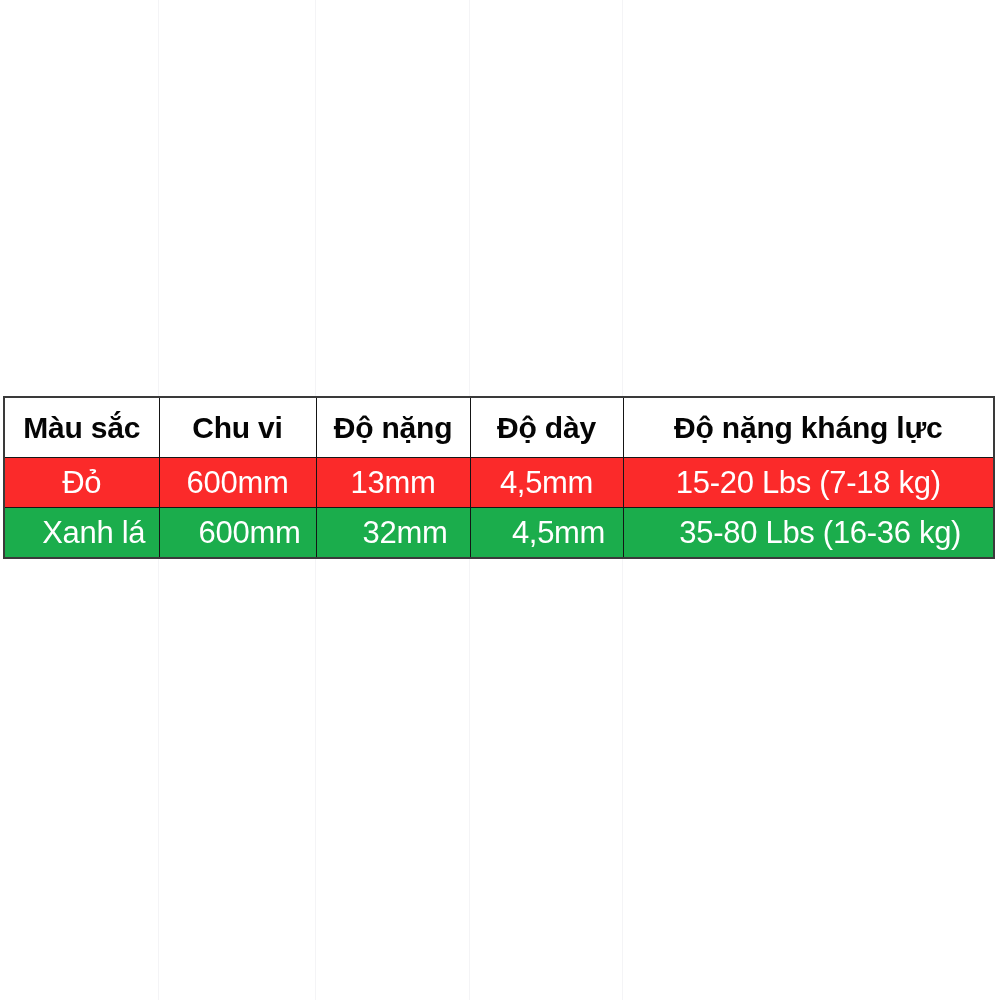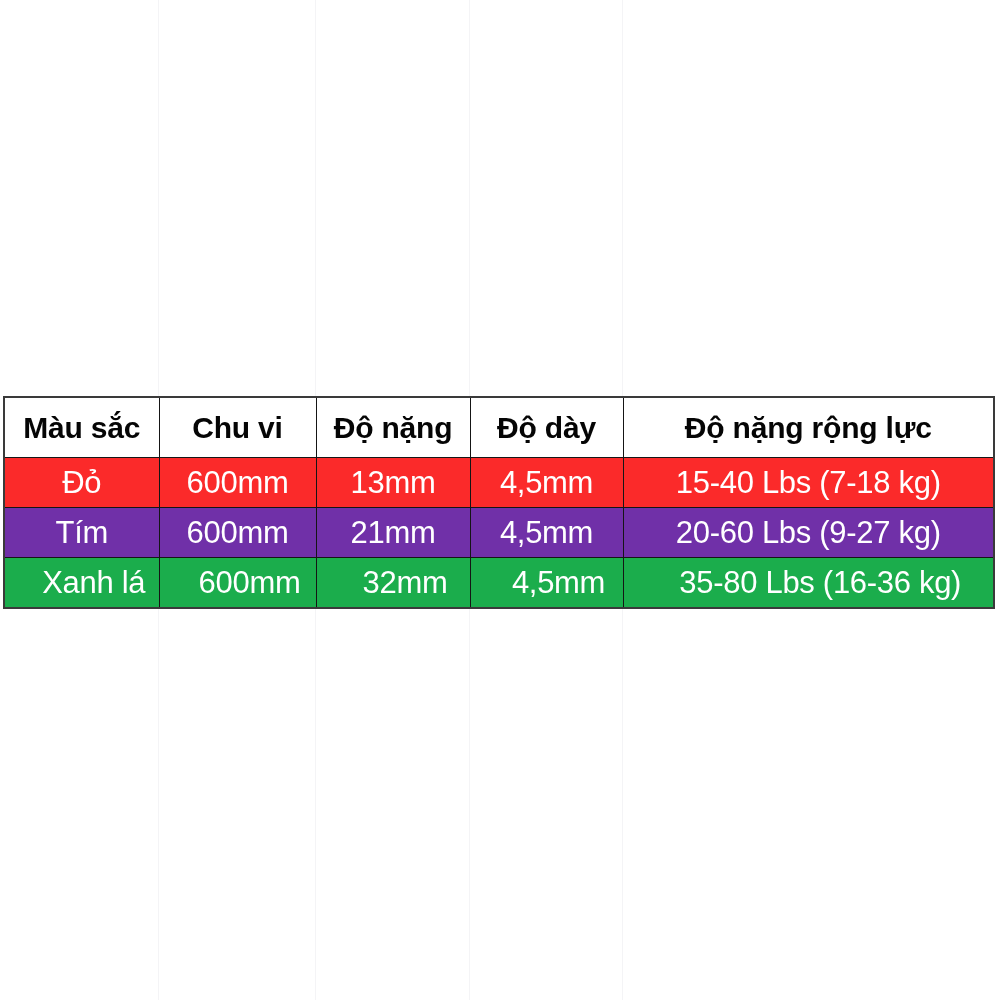"Độ nặng rộng lực" th { text: rộng -> kháng }
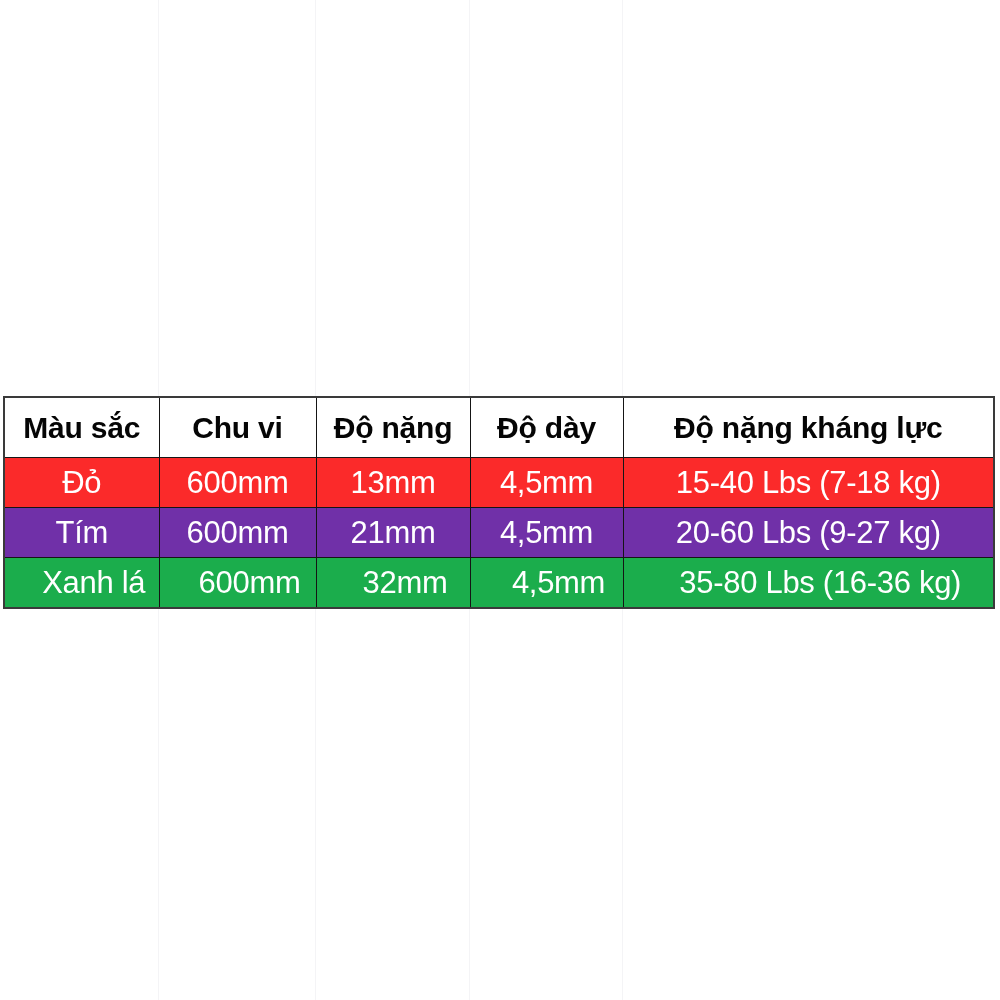"15-40 Lbs (7-18 kg)" td { text: 15-40 -> 15-20 }
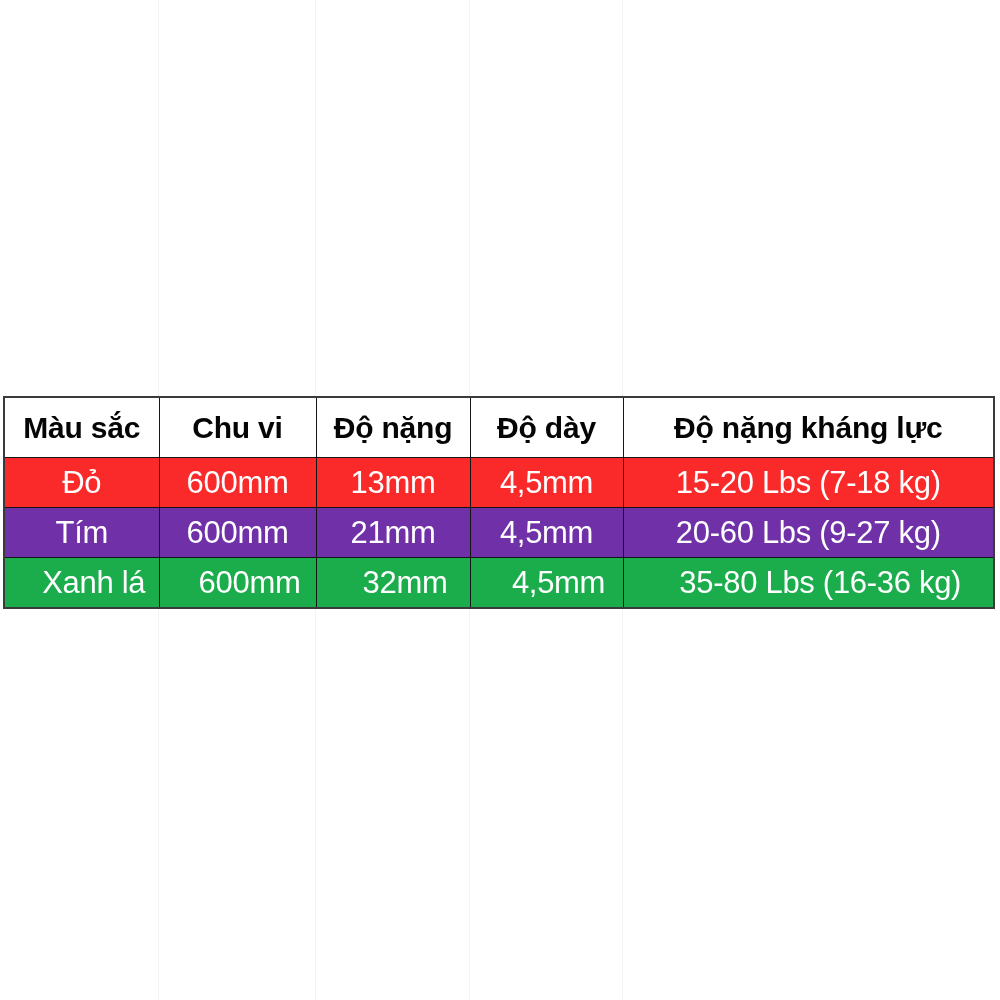"Tím" tr.row-purple { html: <tr> <td>Tím</td> <td>600mm</td> <td>21mm</td> <td>4,5mm</td> <td>20-60 Lbs (9-27 kg)</td> </tr> -> none }
